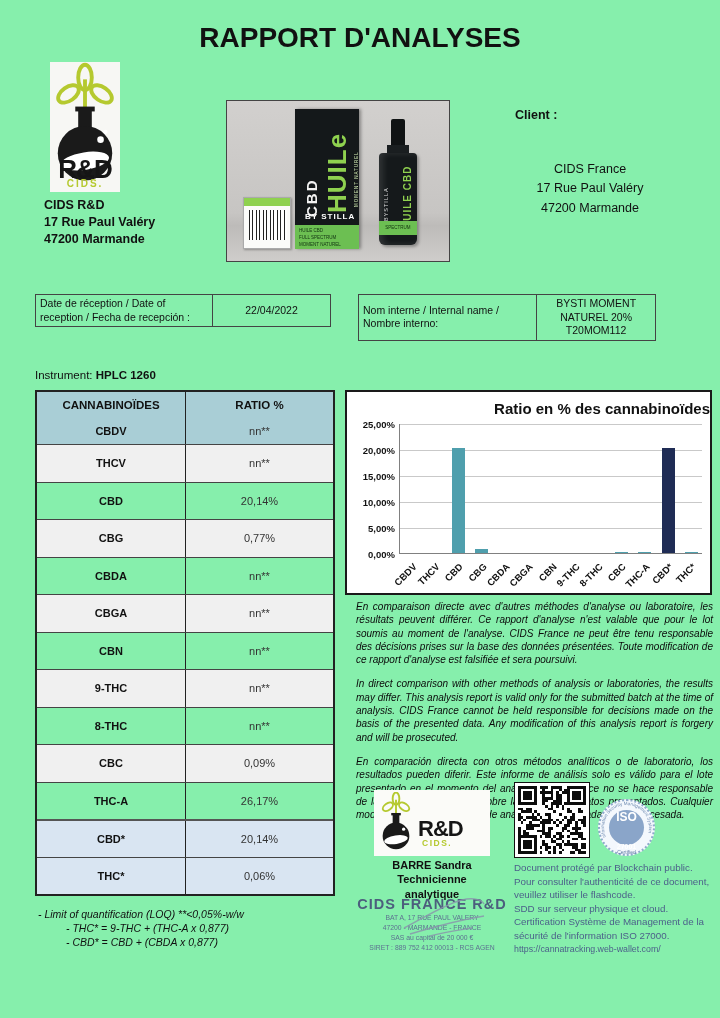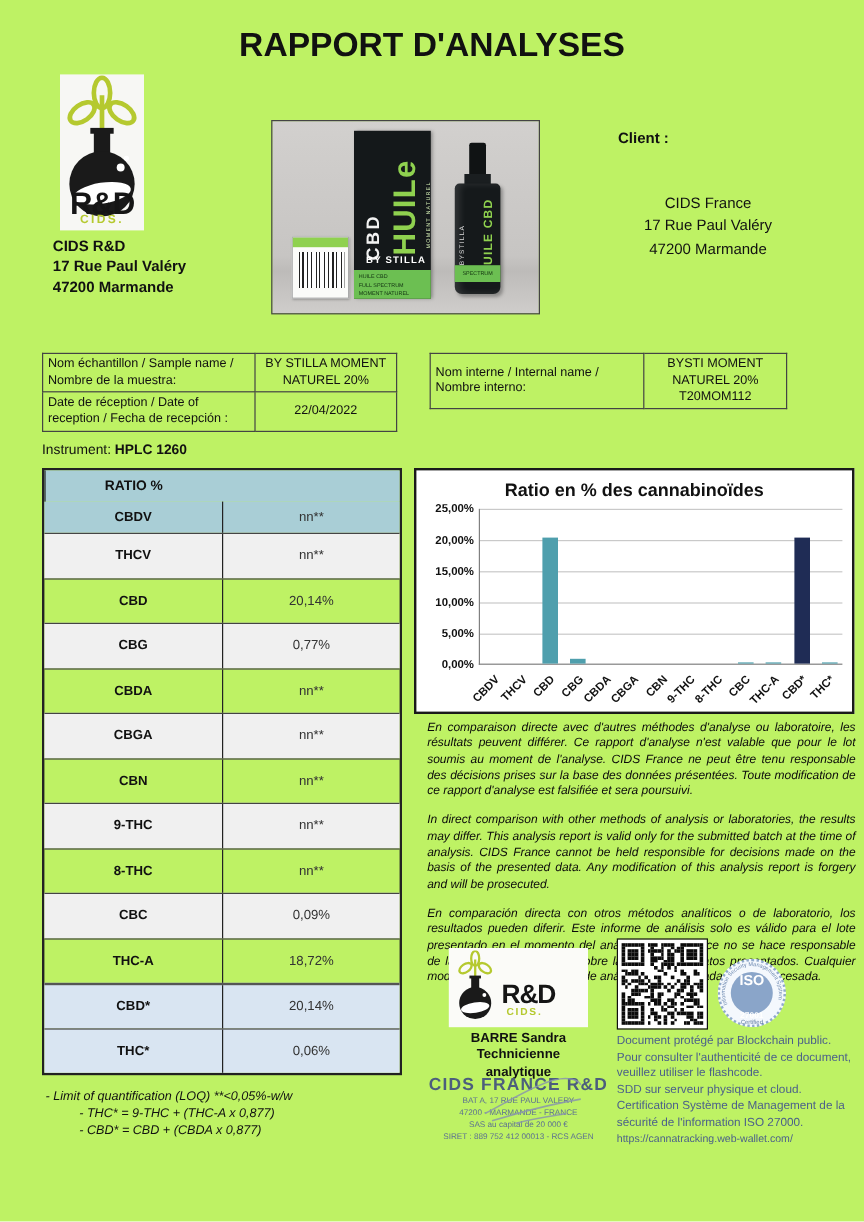"RAPPORT D'ANALYSES" .page { background: #bef264 -> #86efac }
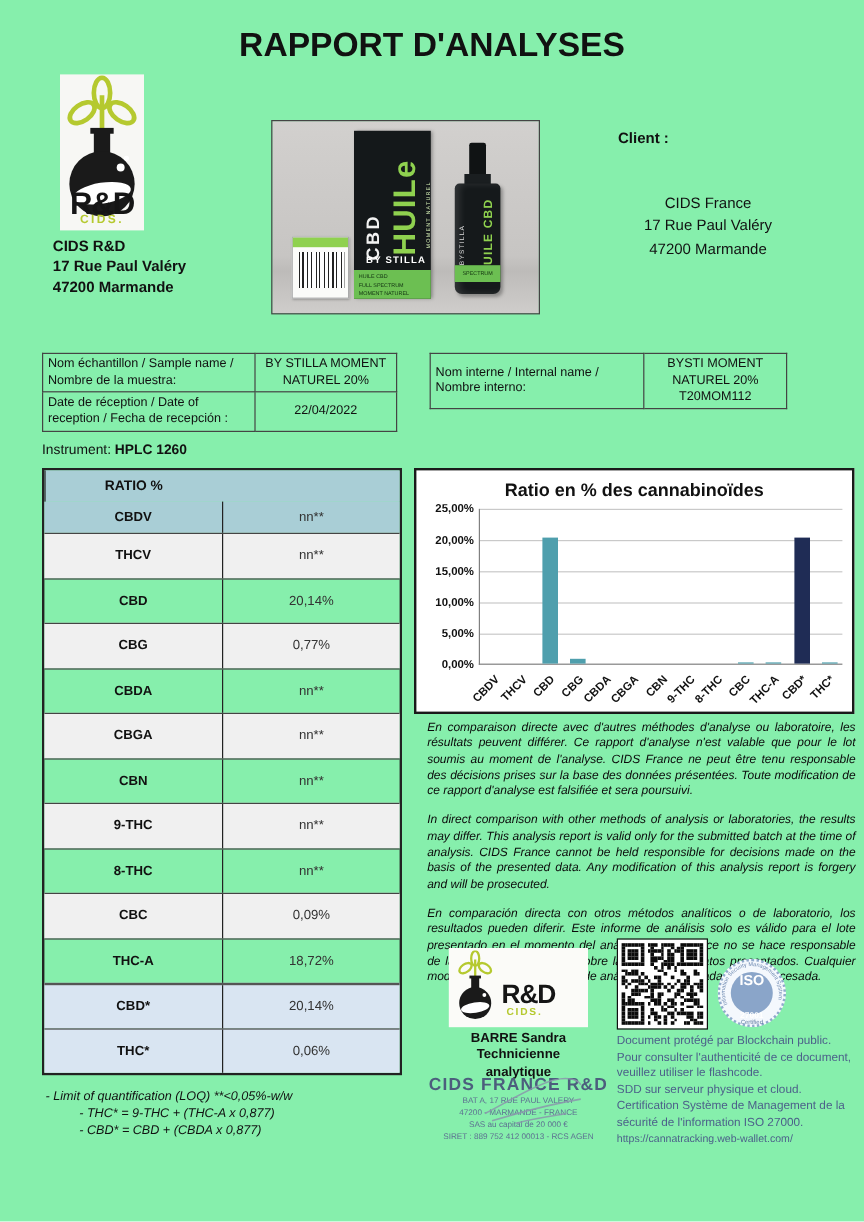"Nom échantillon / Sample name" tr { html: <tr> <td>Nom échantillon / Sample name / Nombre de la muestra:</td> <td>BY STILLA MOMENT NATUREL 20%</td> </tr> -> none }
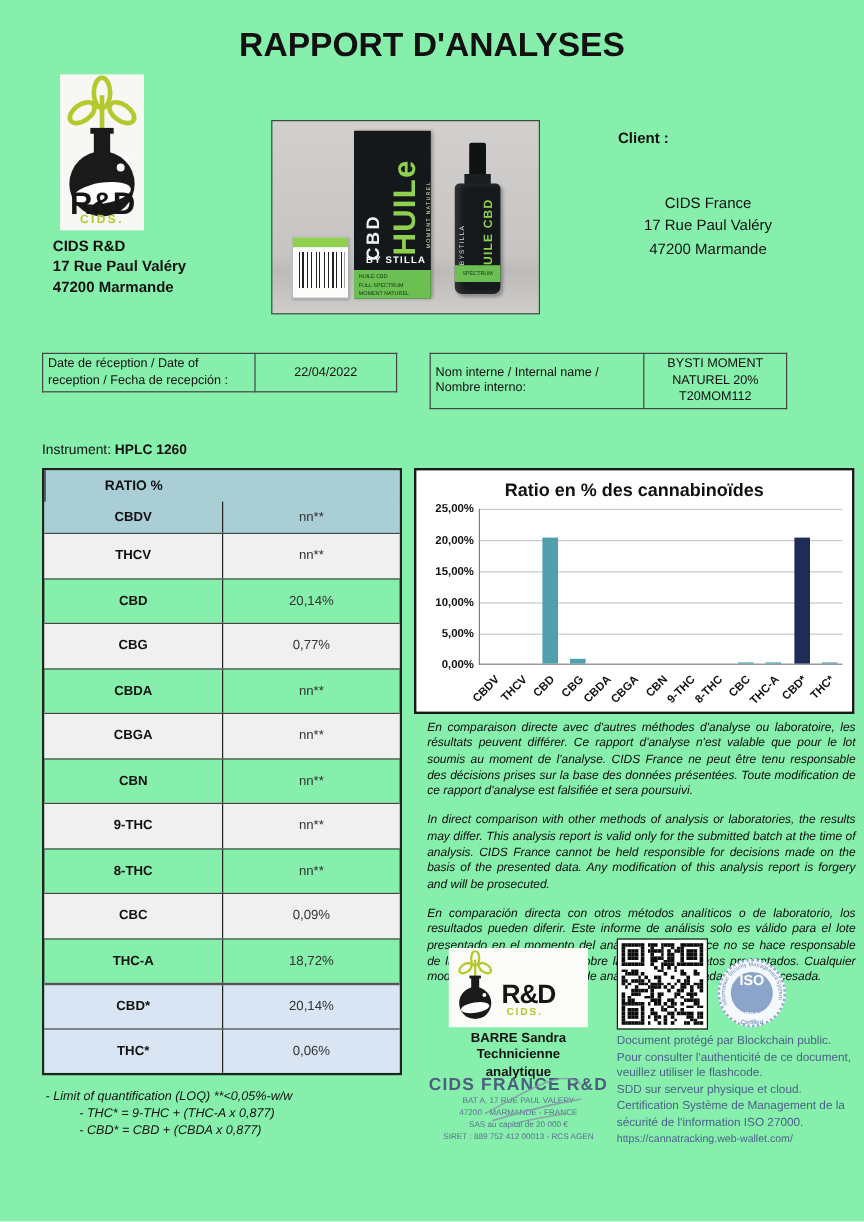"CANNABINOÏDES" div { html: none -> <div>CANNABINOÏDES</div> }
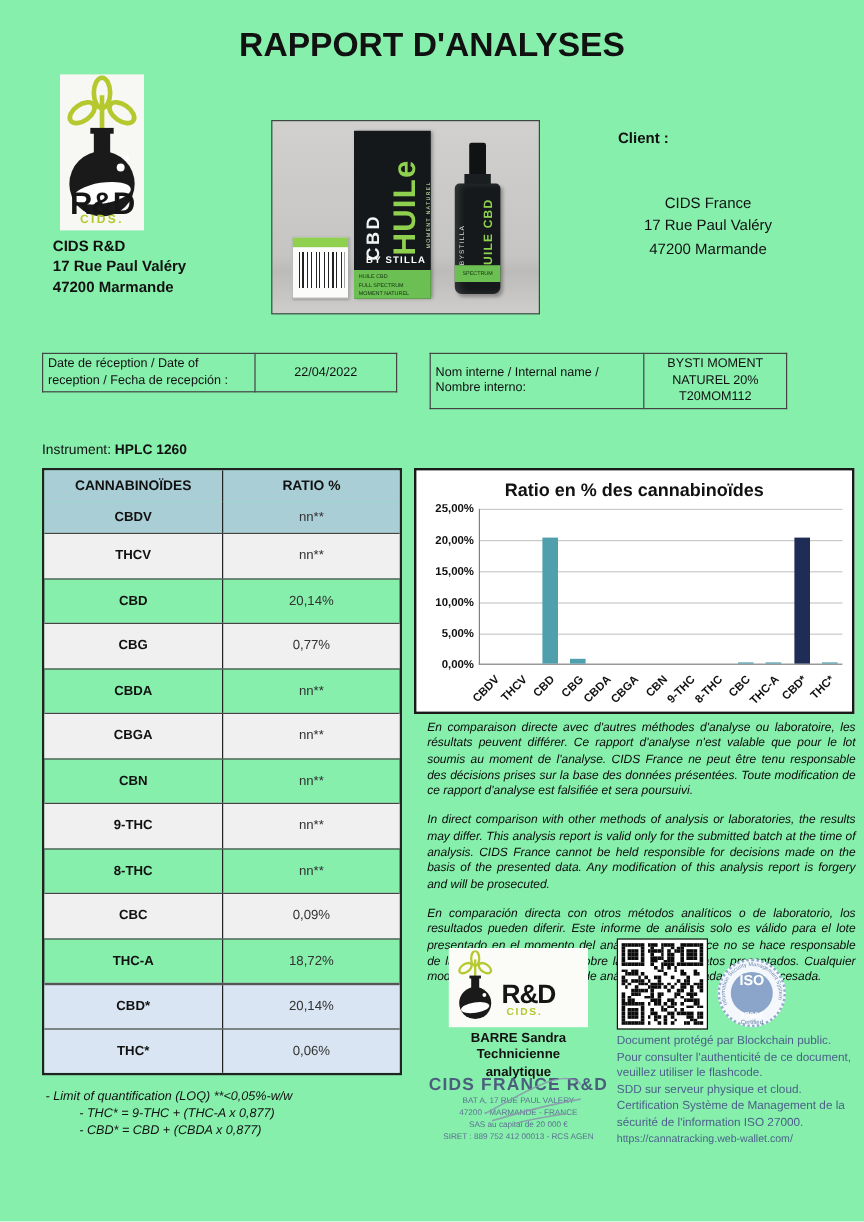"Ratio en % des cannabinoïdes" .chart-title { text-align: center -> right }
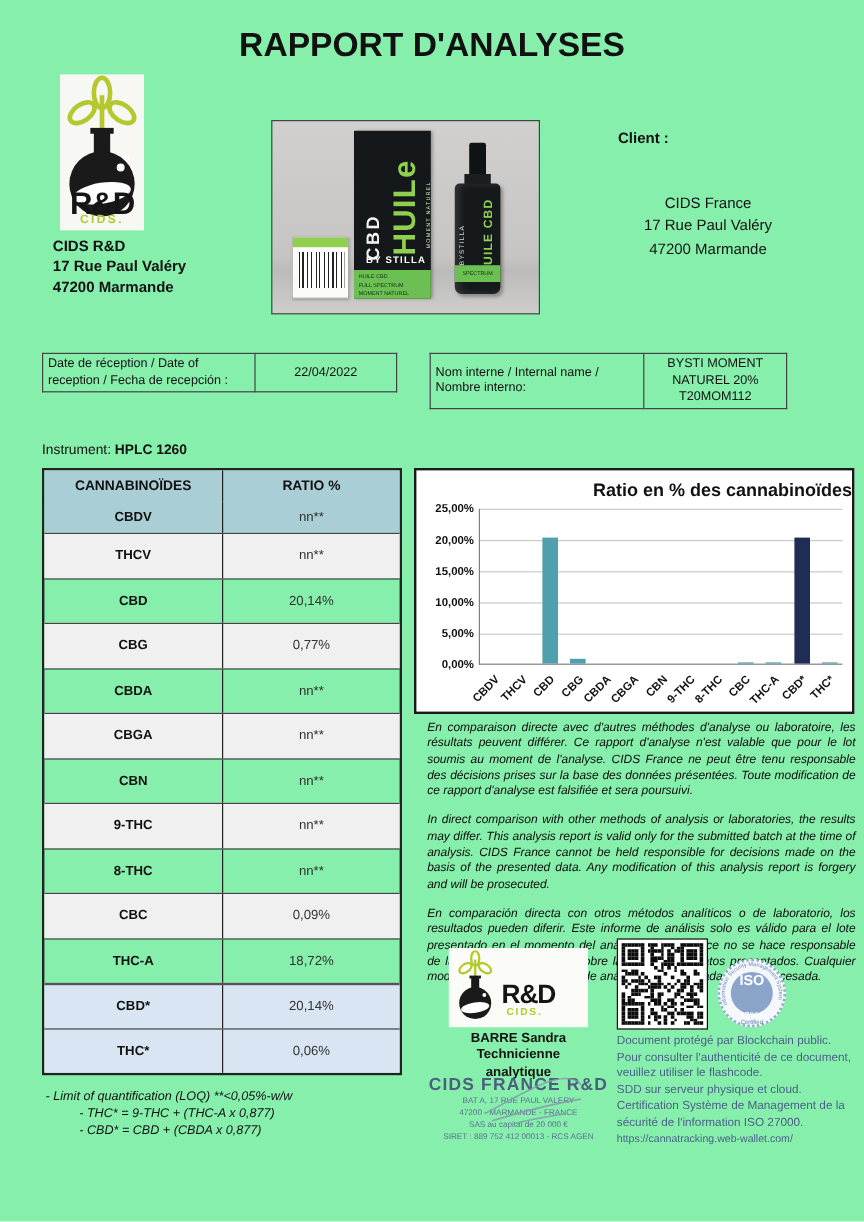"18,72%" div.cratio { text: 18,72% -> 26,17% }
